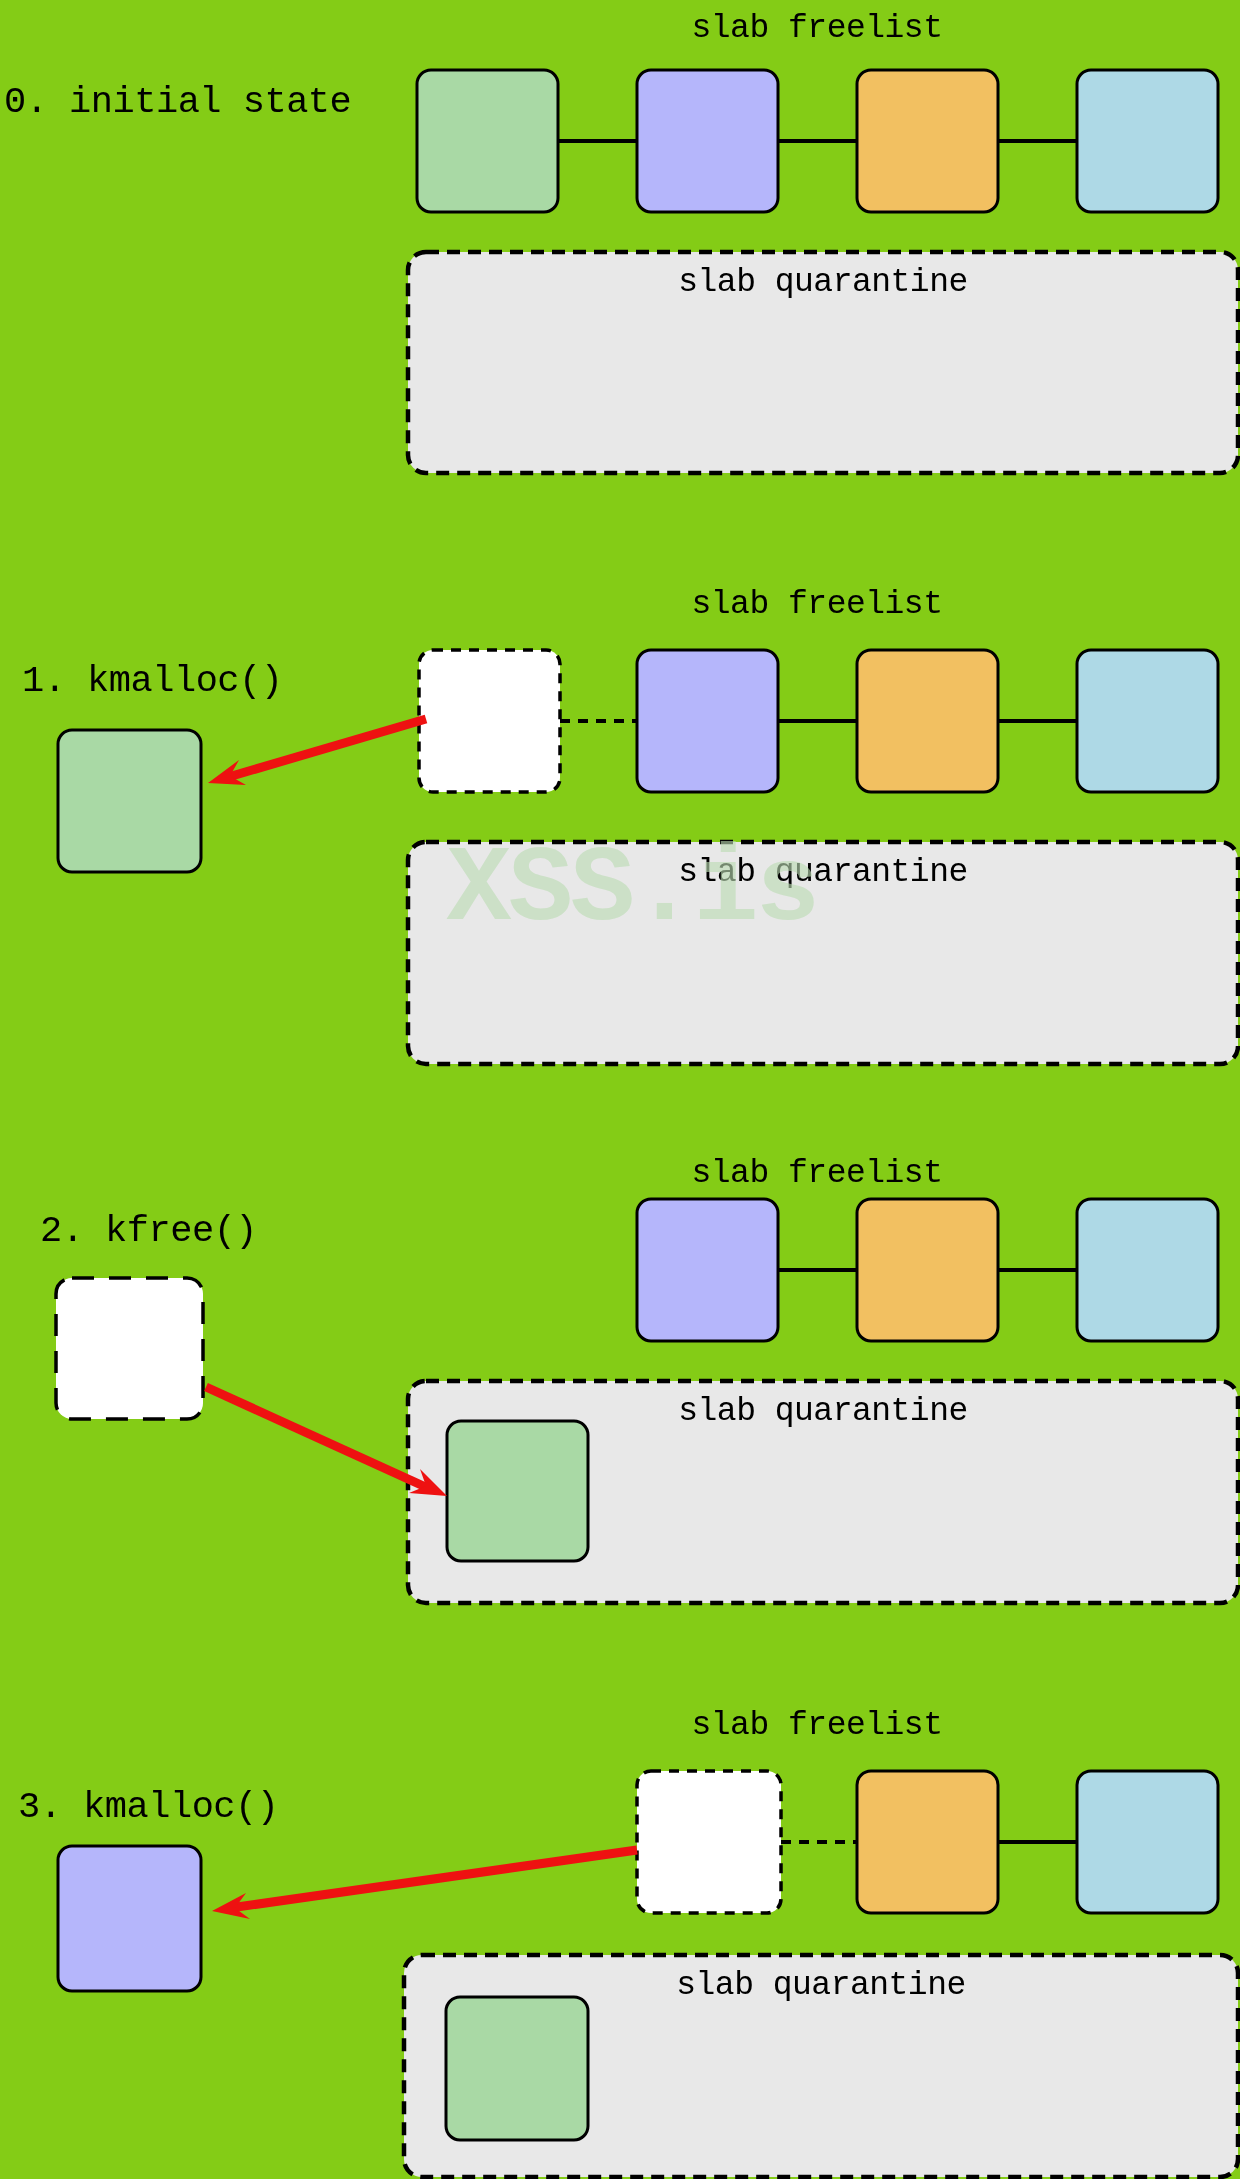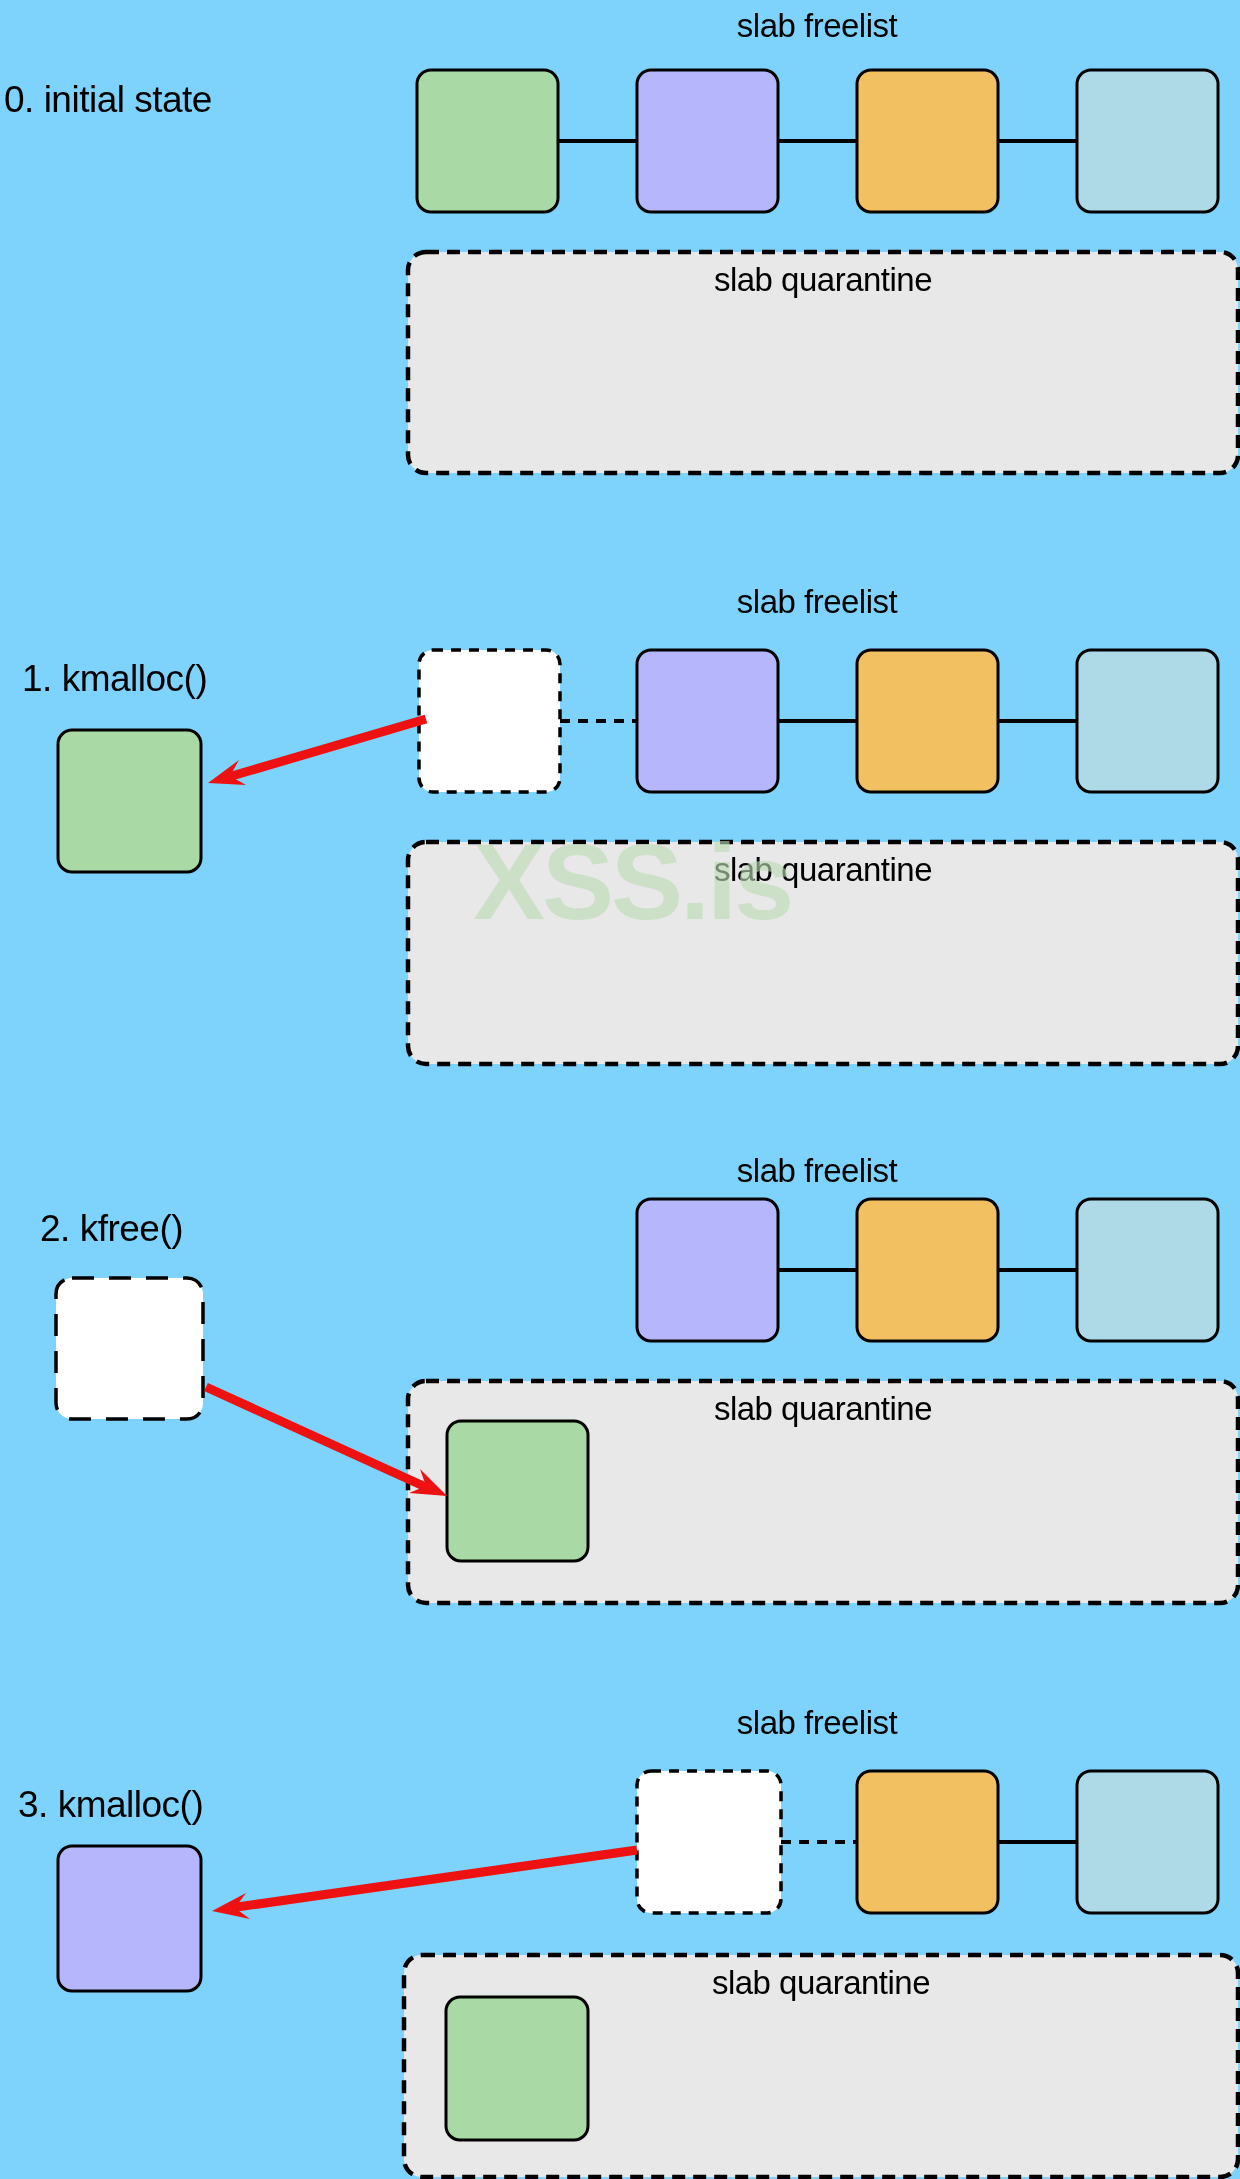"slab freelist" .stage { background: #7dd3fc -> #84cc16; font-family: Liberation Sans, sans-serif -> Liberation Mono, monospace }
